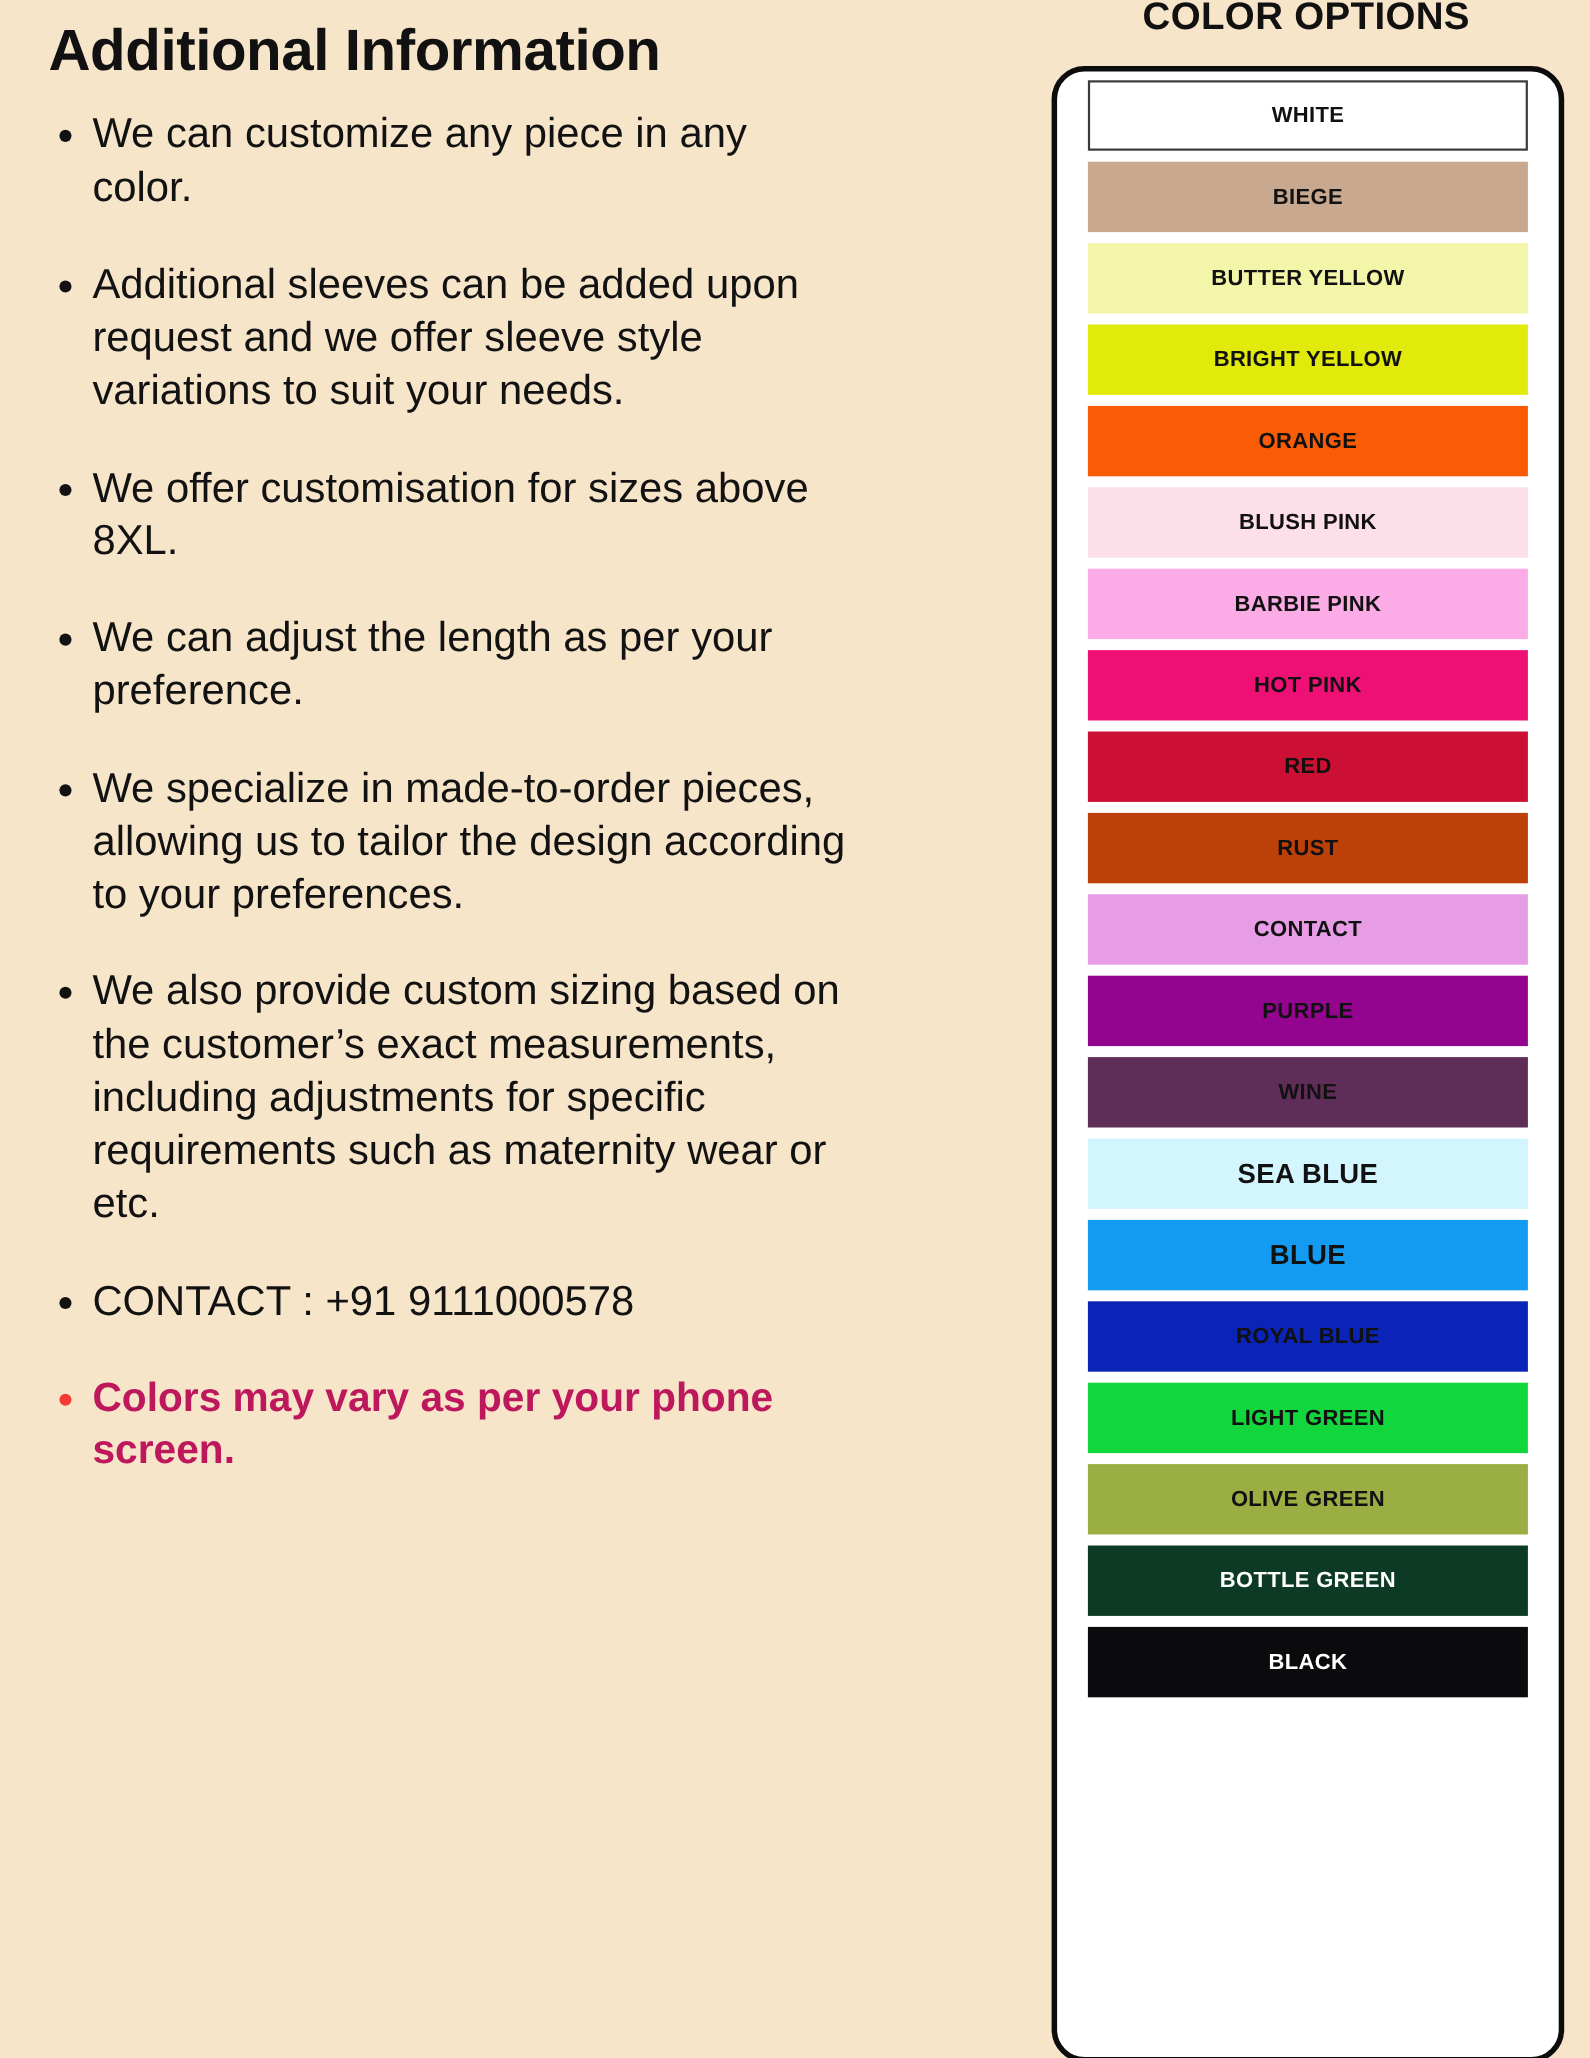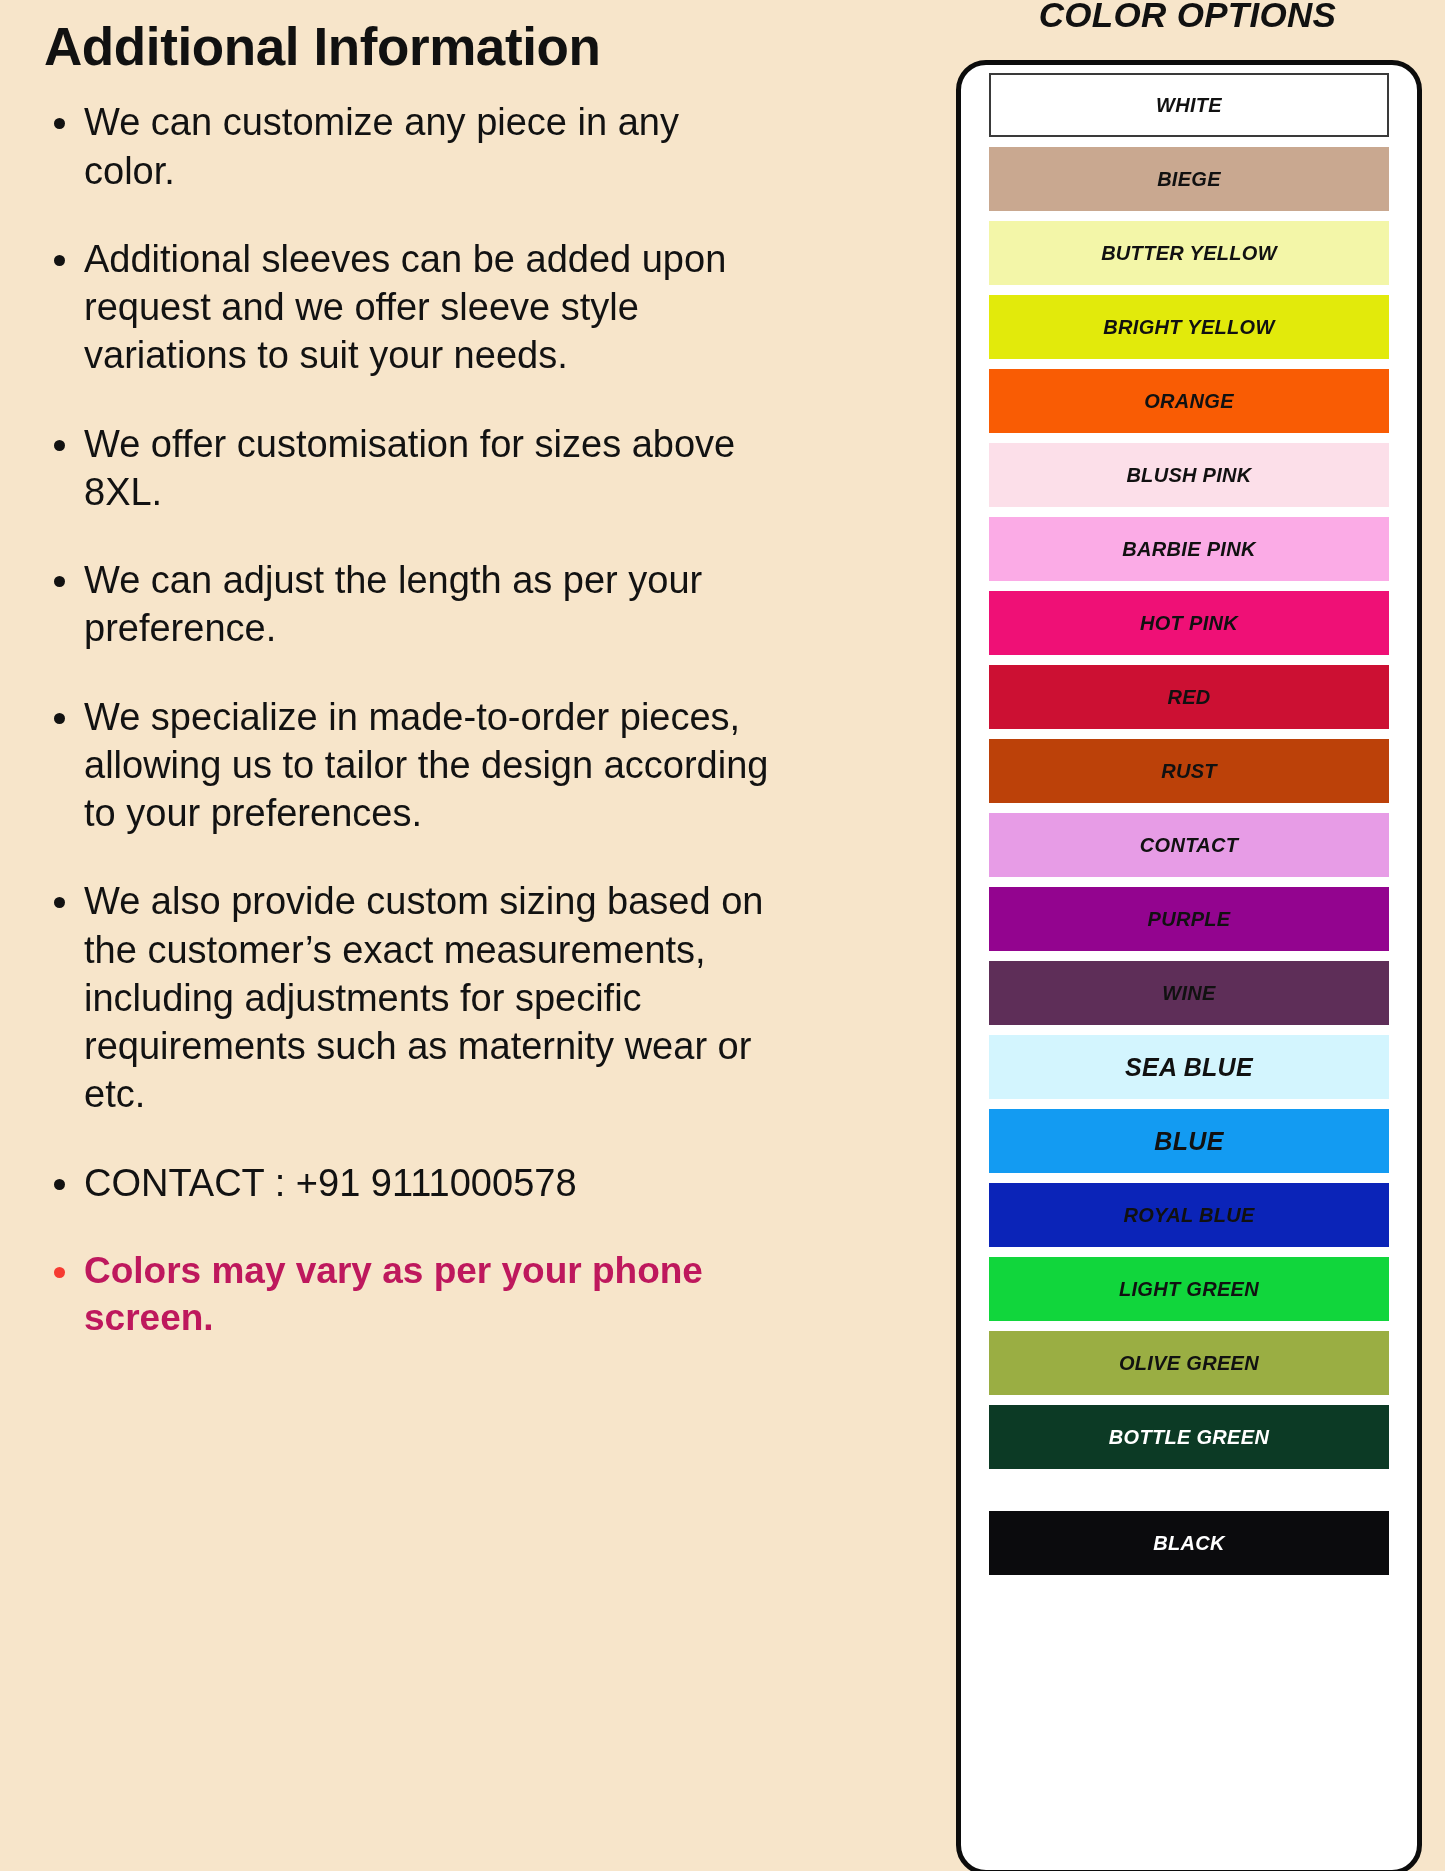"COLOR OPTIONS" .right-col { font-style: italic -> none }
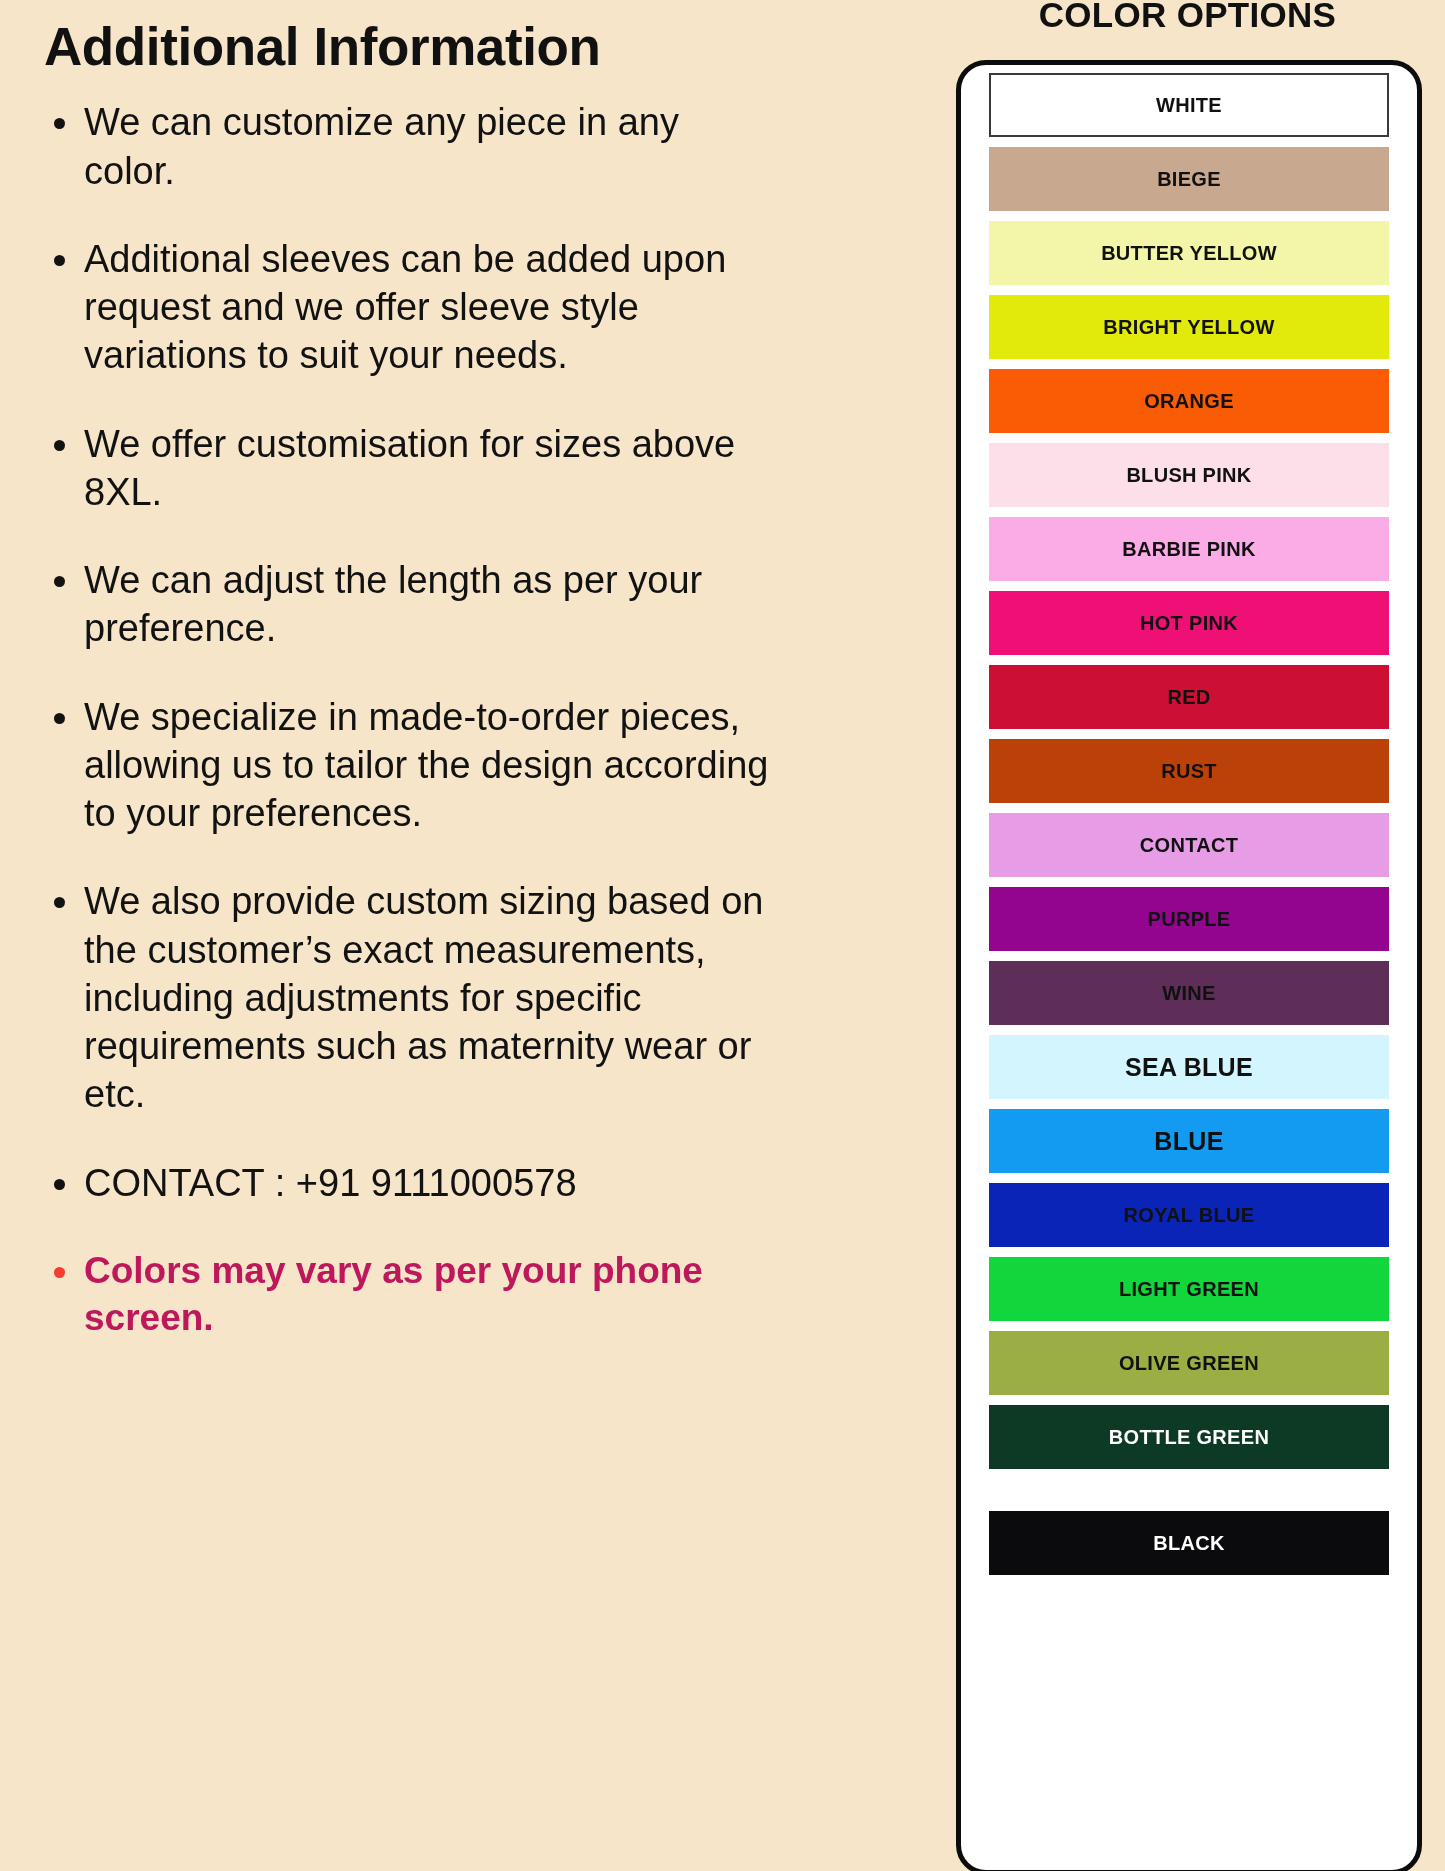"BLACK" div.swatch { margin-top: 32px -> none }
